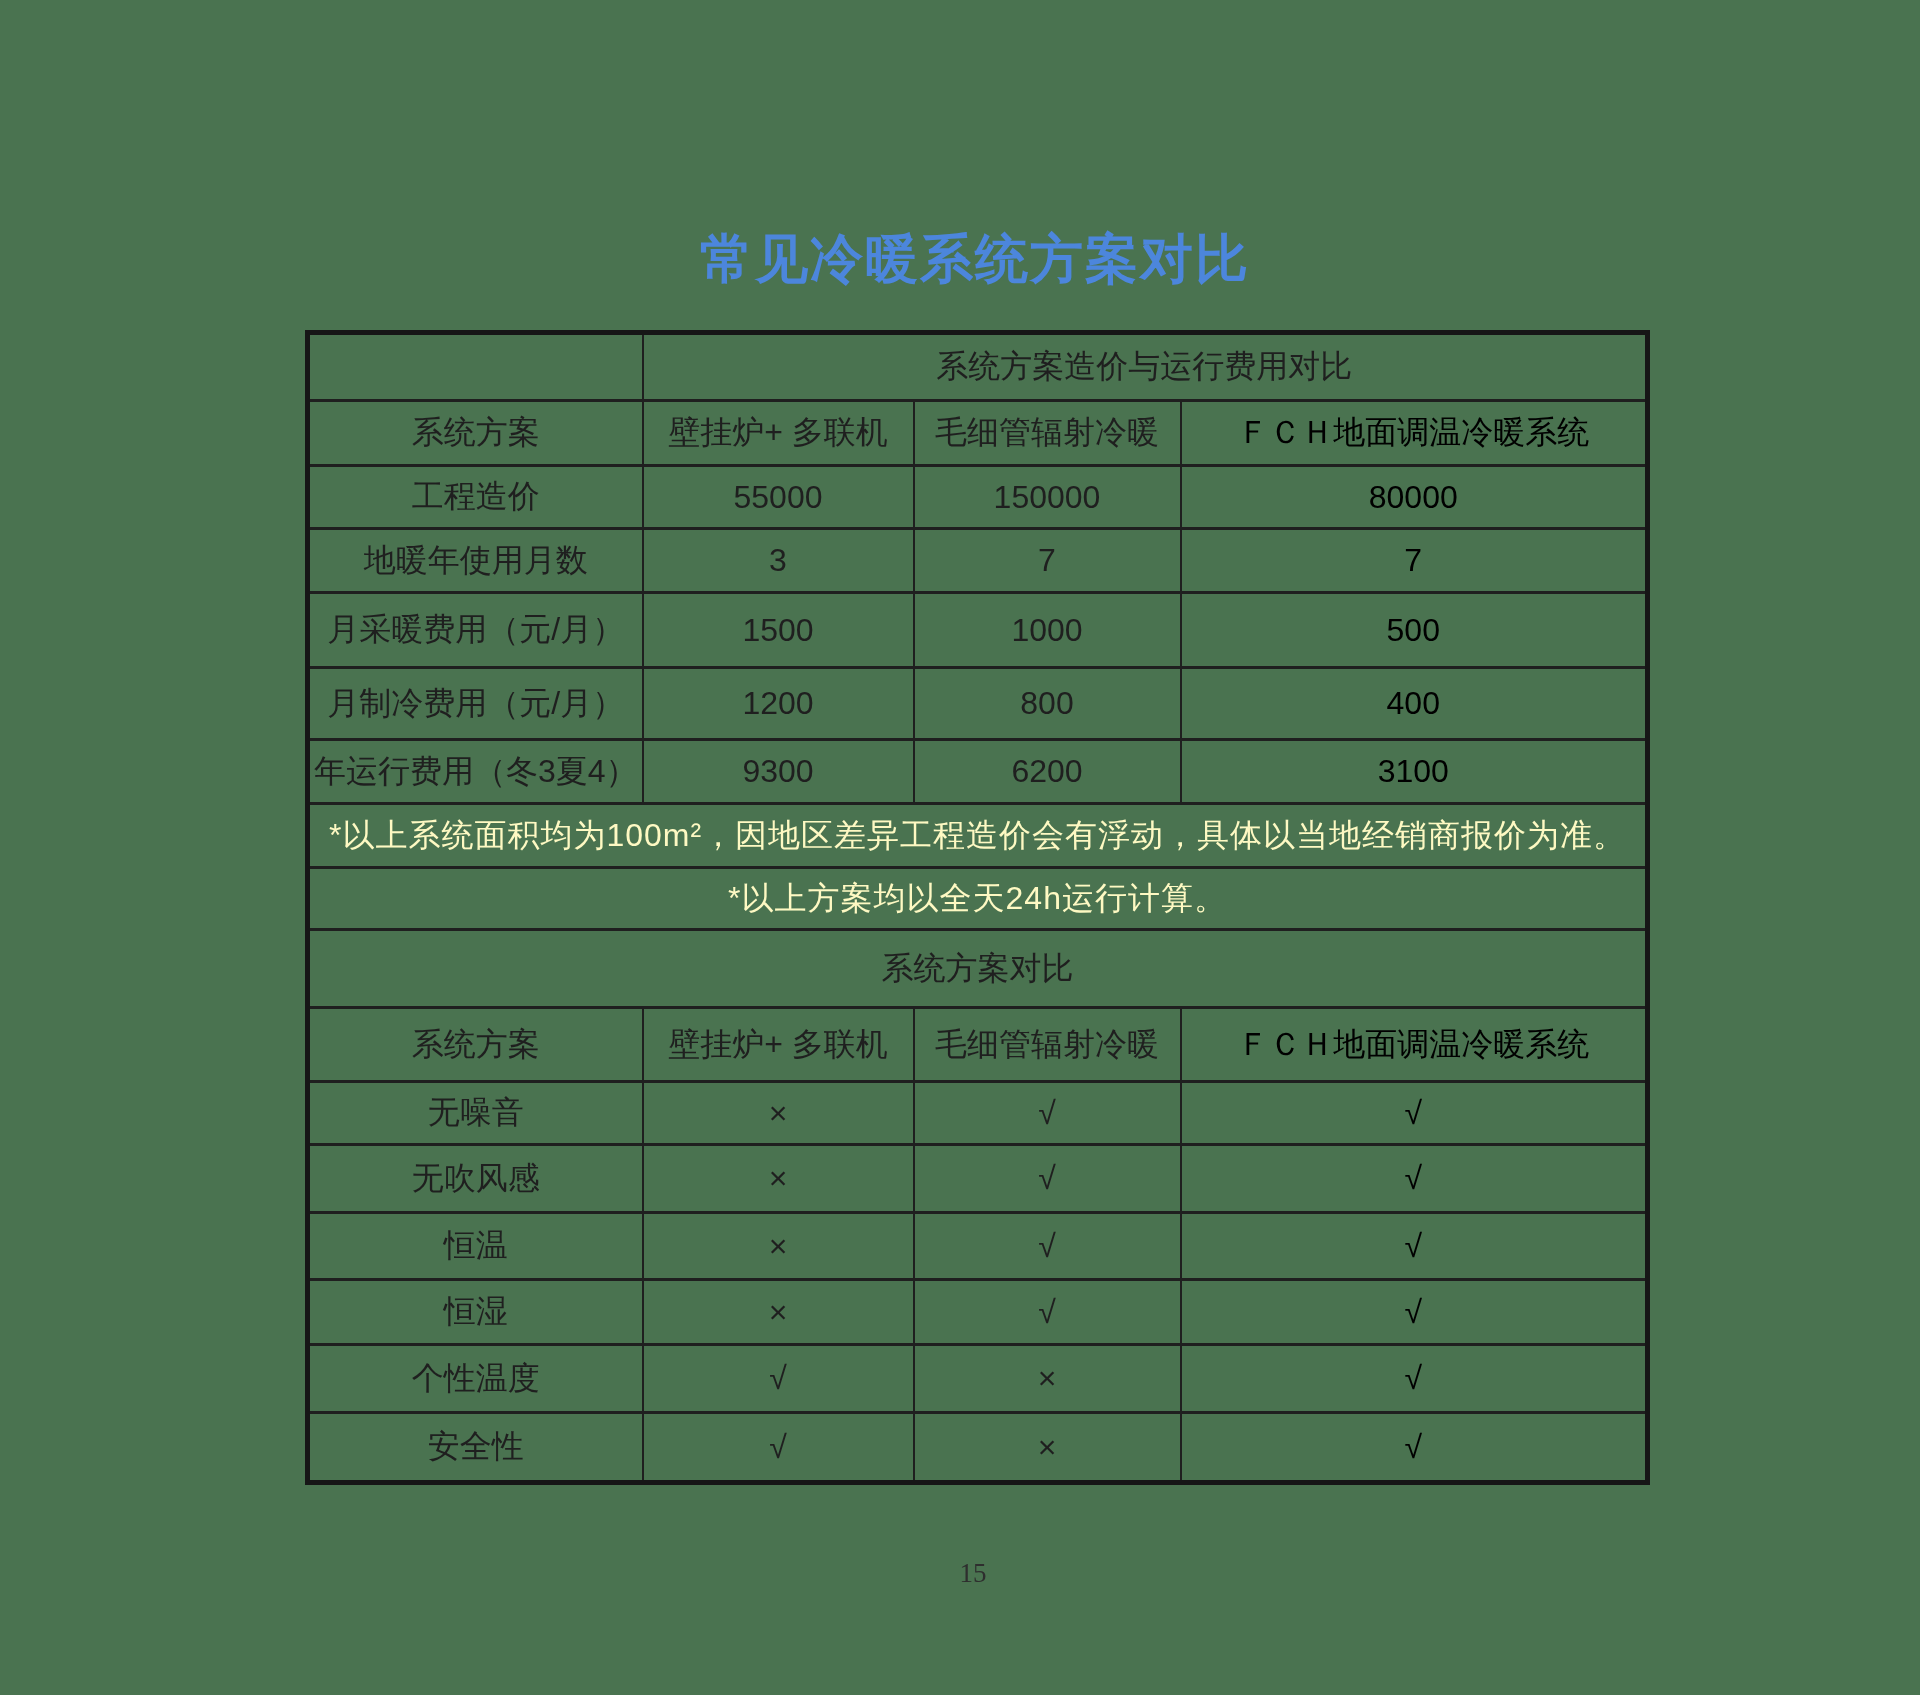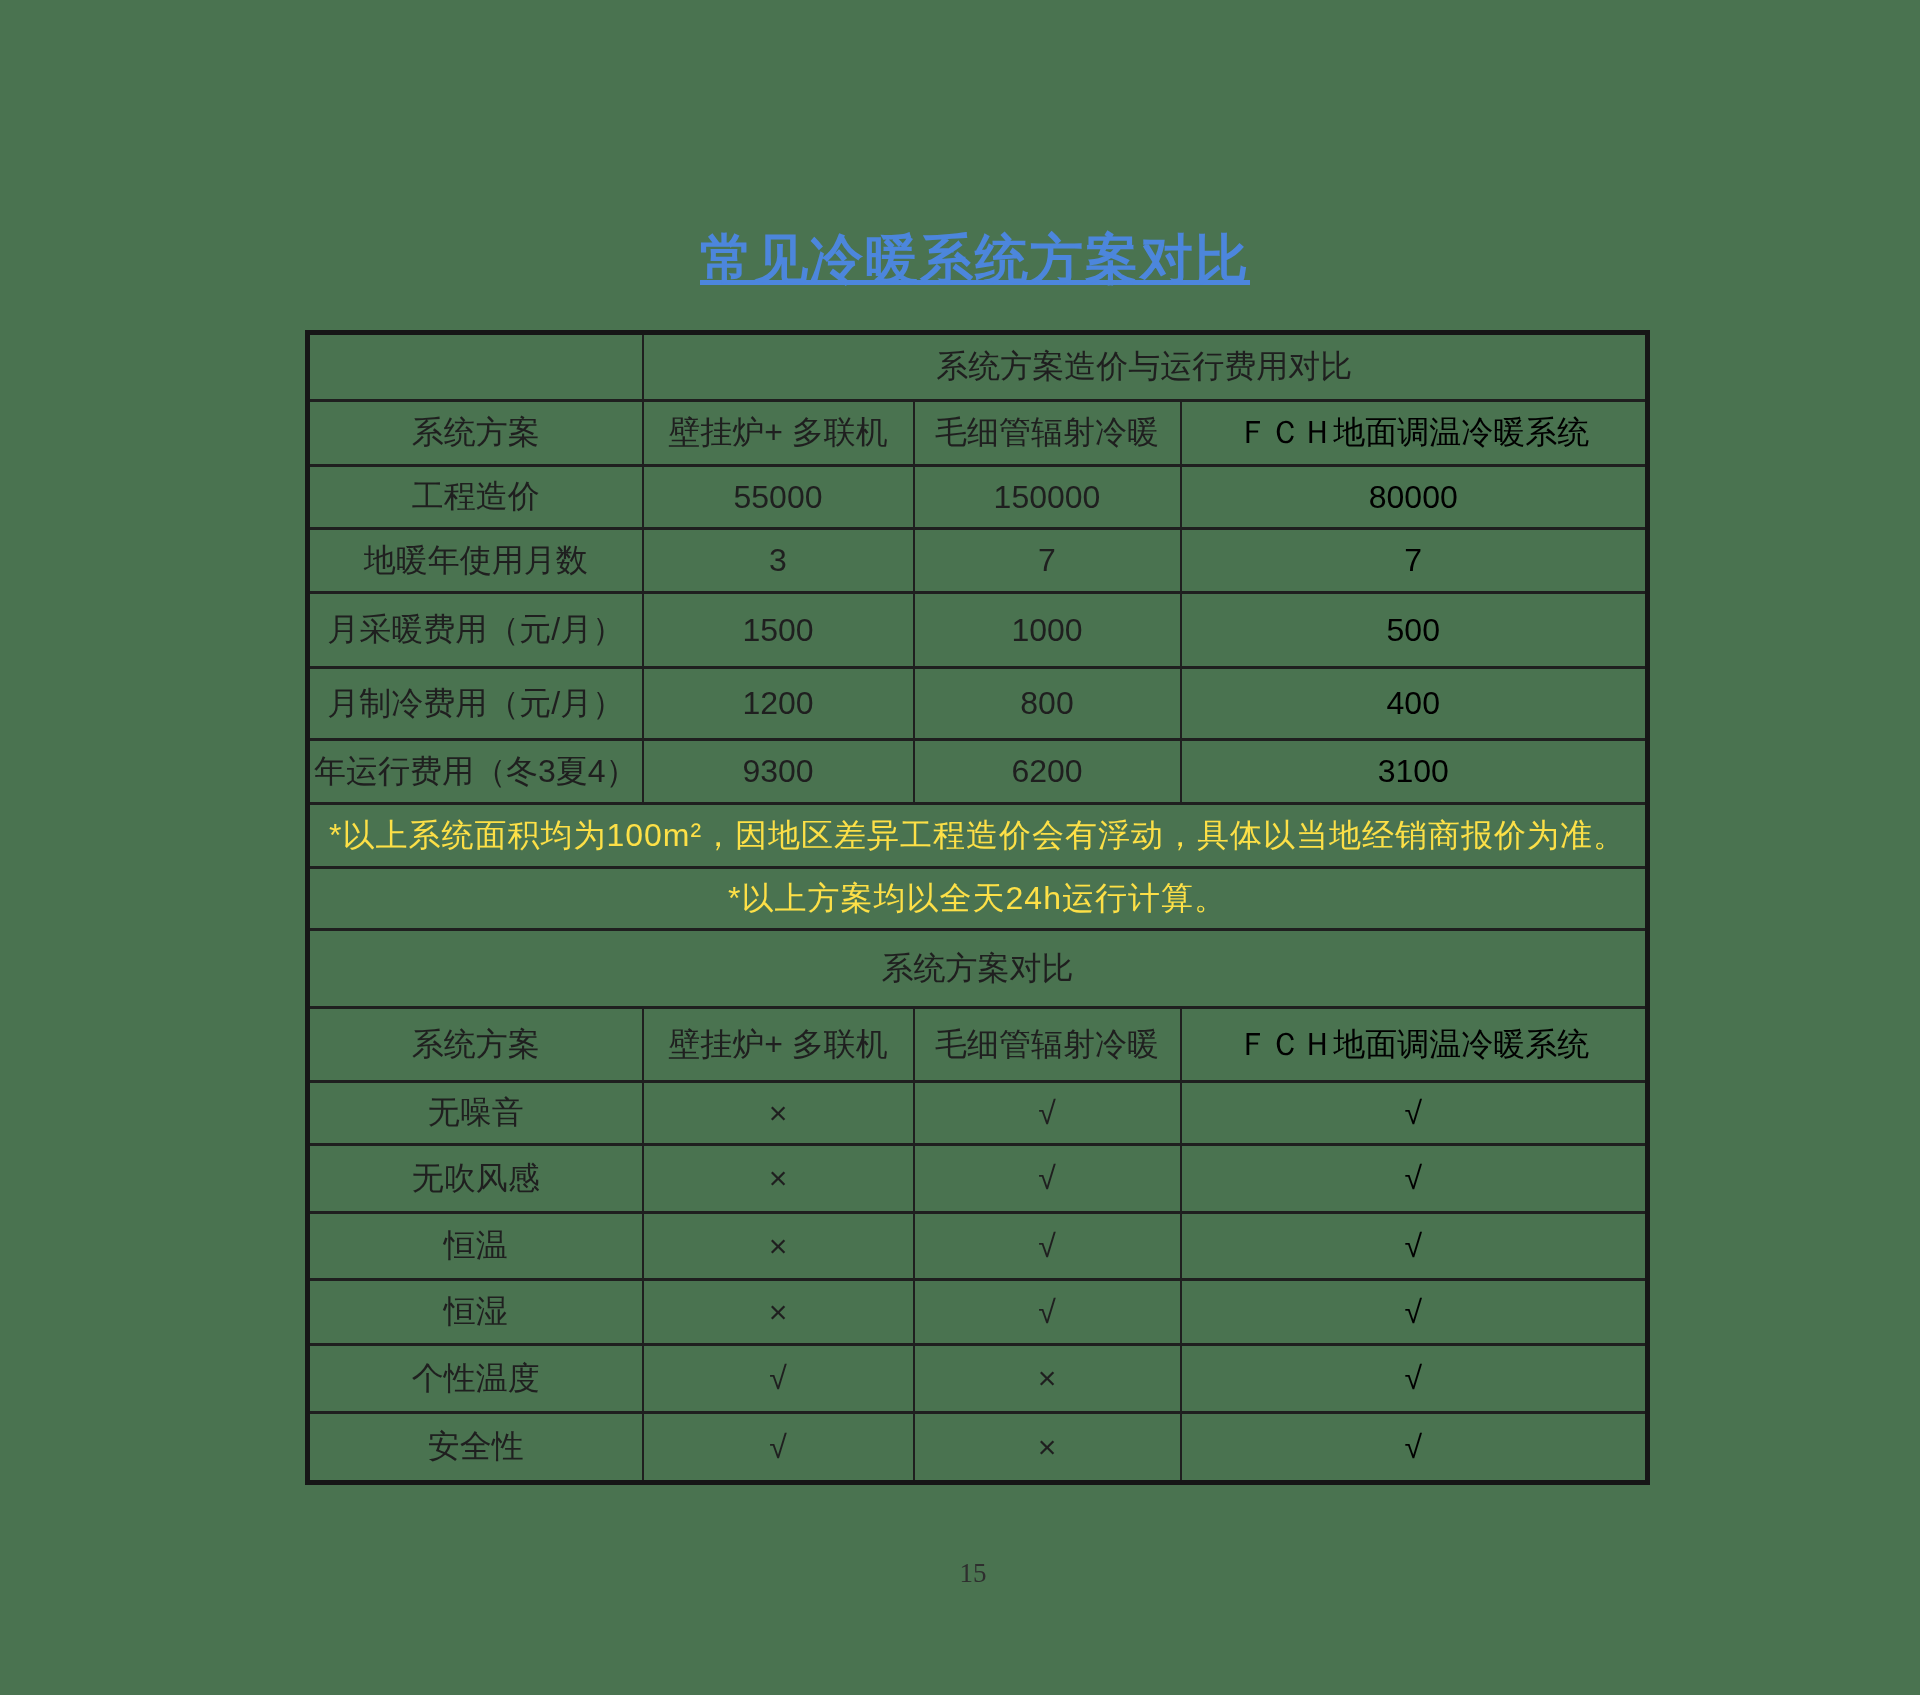"常见冷暖系统方案对比" .doc-title { text-decoration: underline -> none }
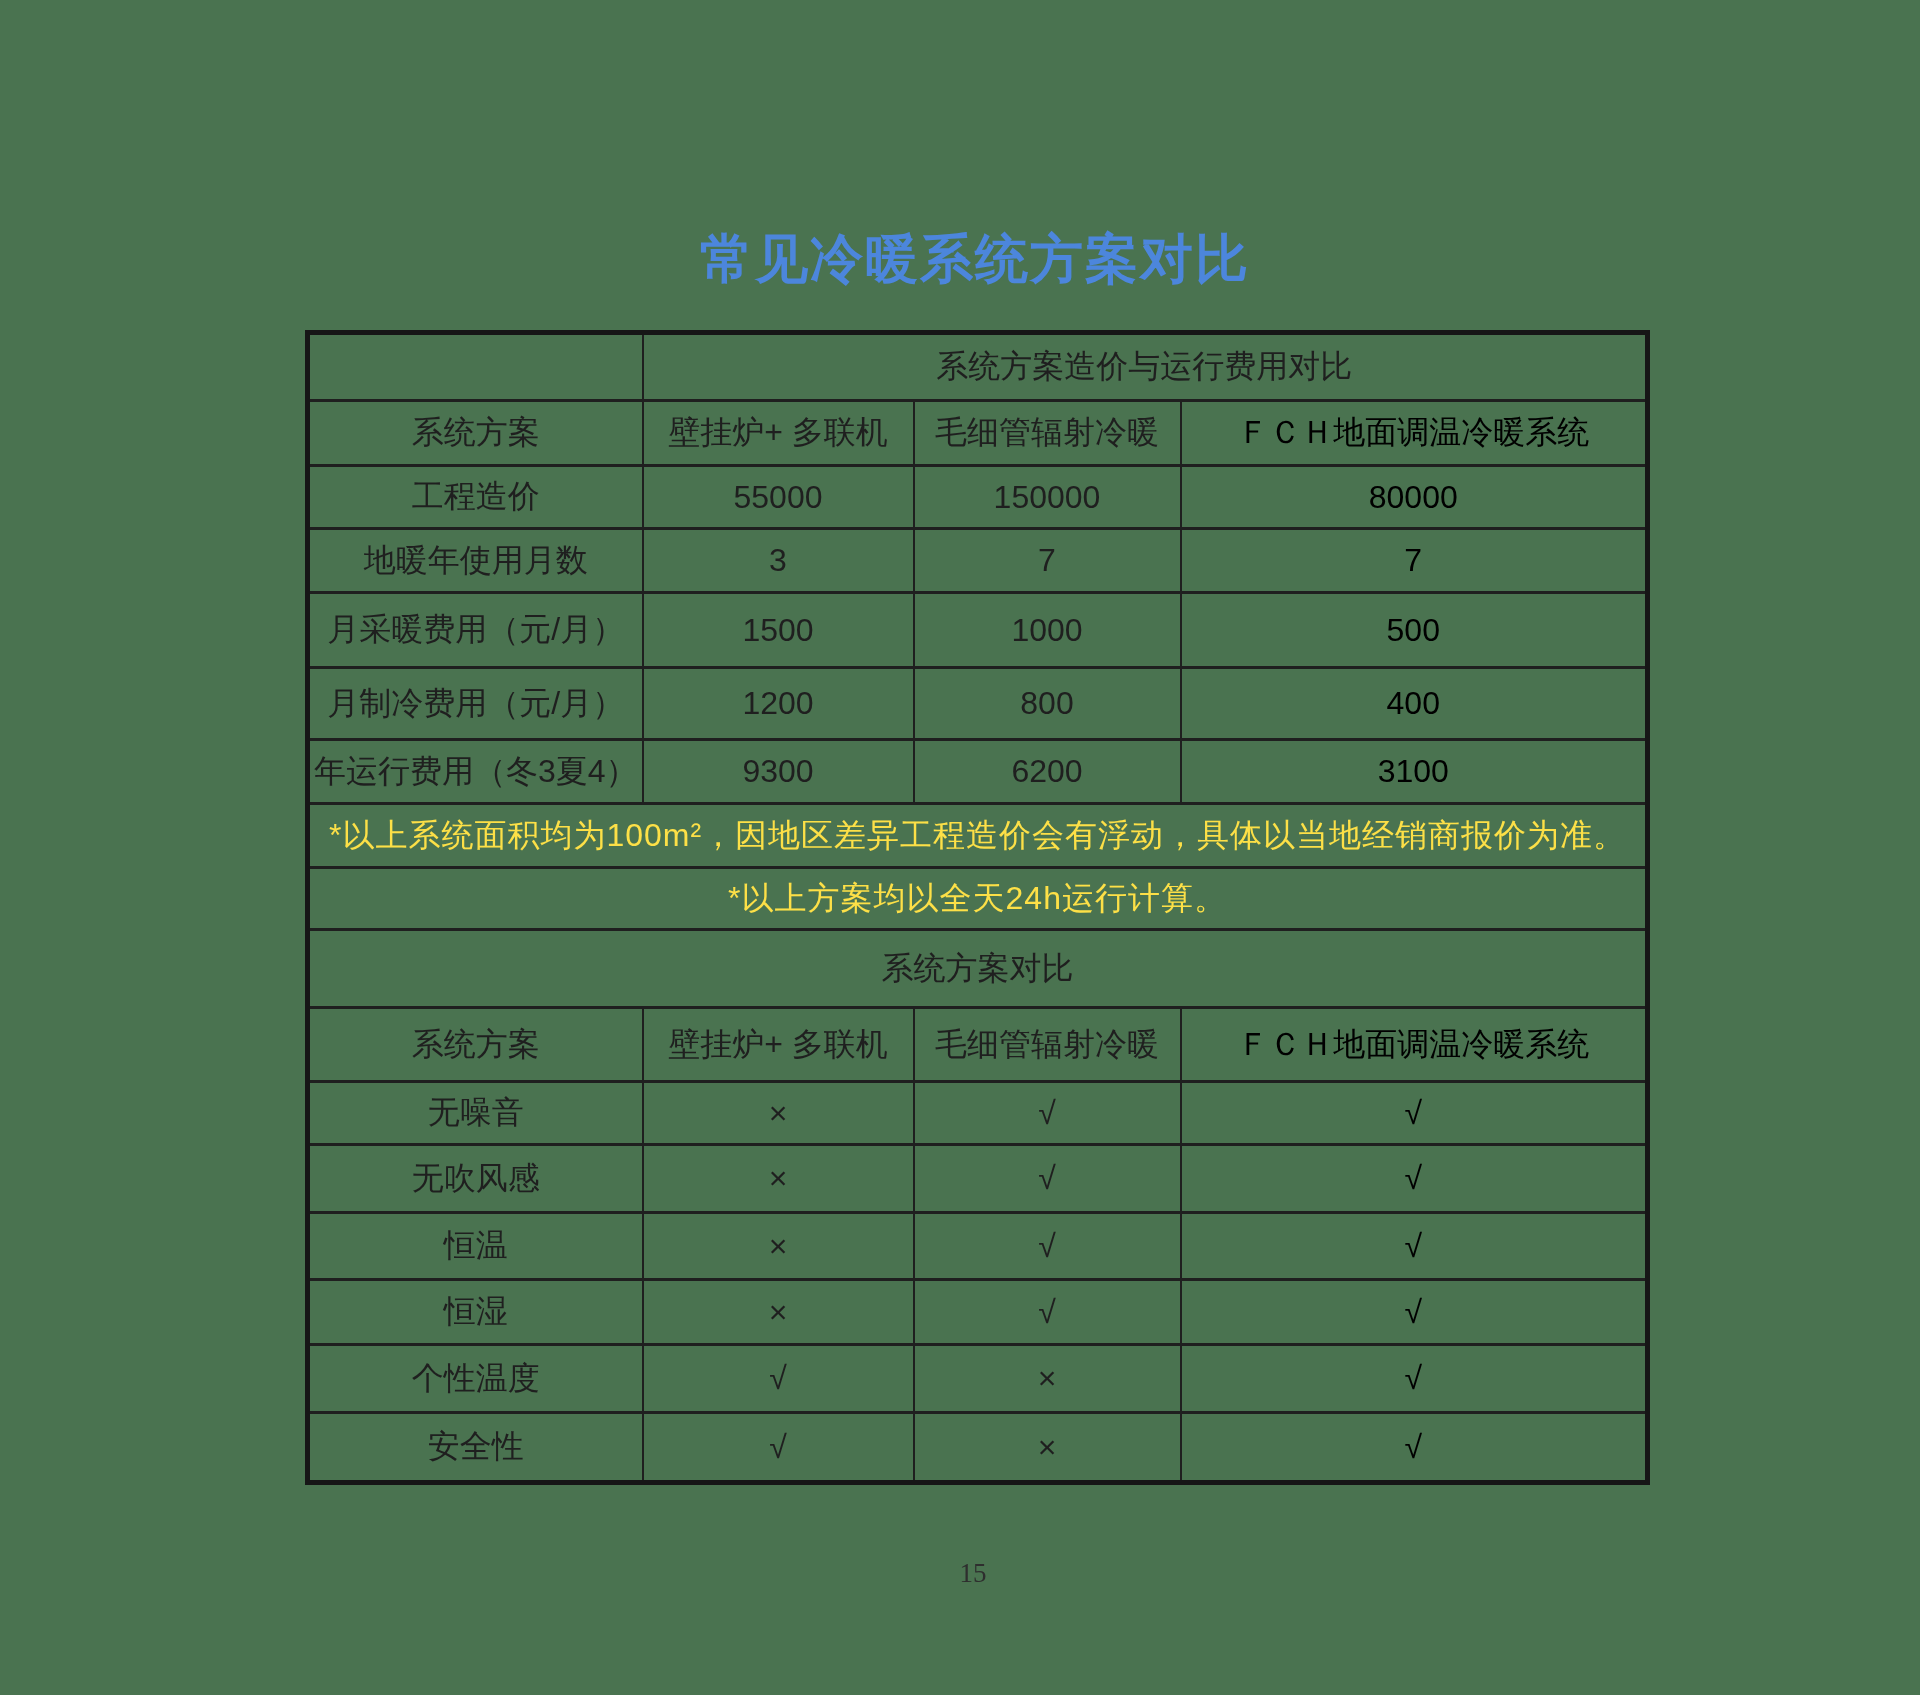"*以上系统面积均为100m²，因地区差异工程造价会有浮动，具体以当地经销商报价为" td.note { color: #fde047 -> #fef9c3 }
